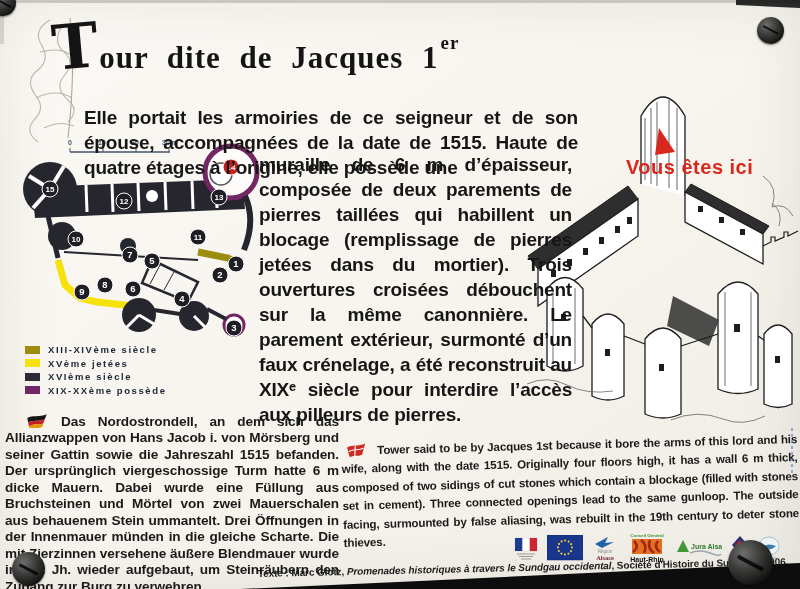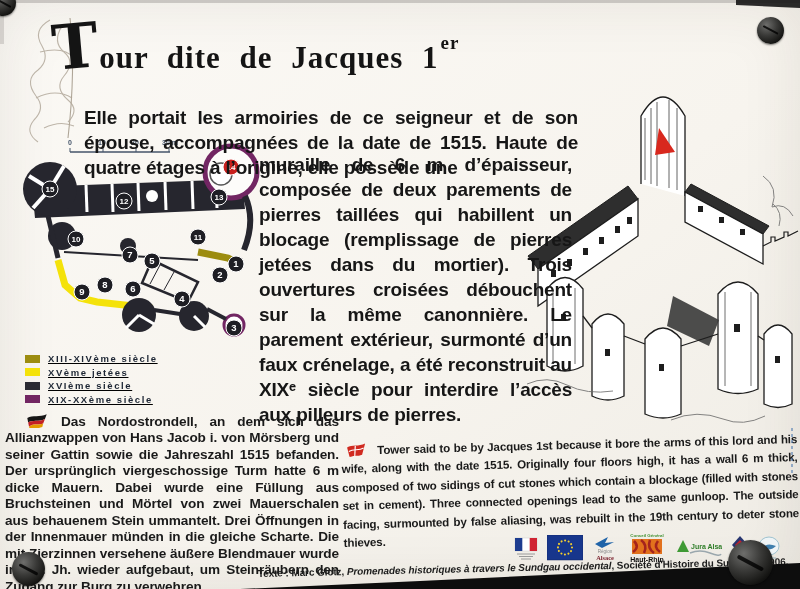"Vous êtes ici" div { html: none -> <div>Vous êtes ici</div> }
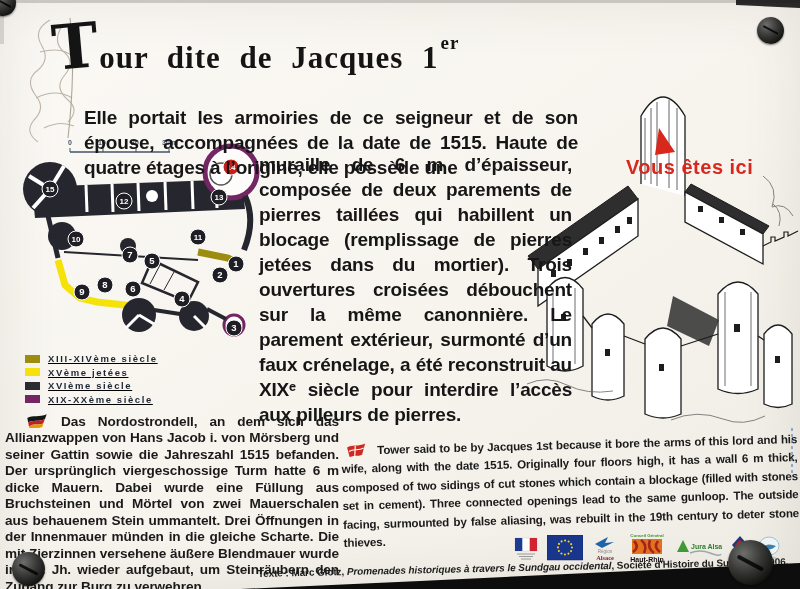"XIII-XIVème siècle" #legend { text-decoration: underline -> none; top: 352px -> 343px }
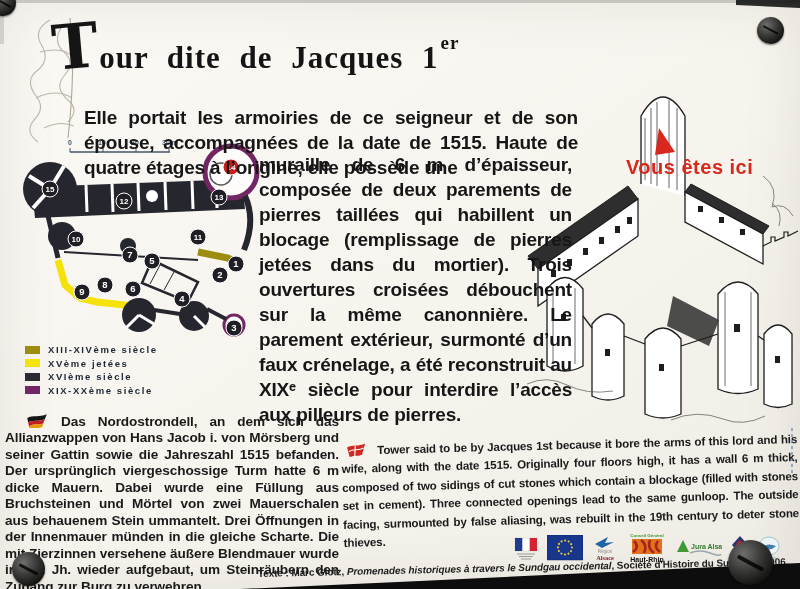"XIX-XXème siècle" span.leg-label { text: siècle -> possède }
